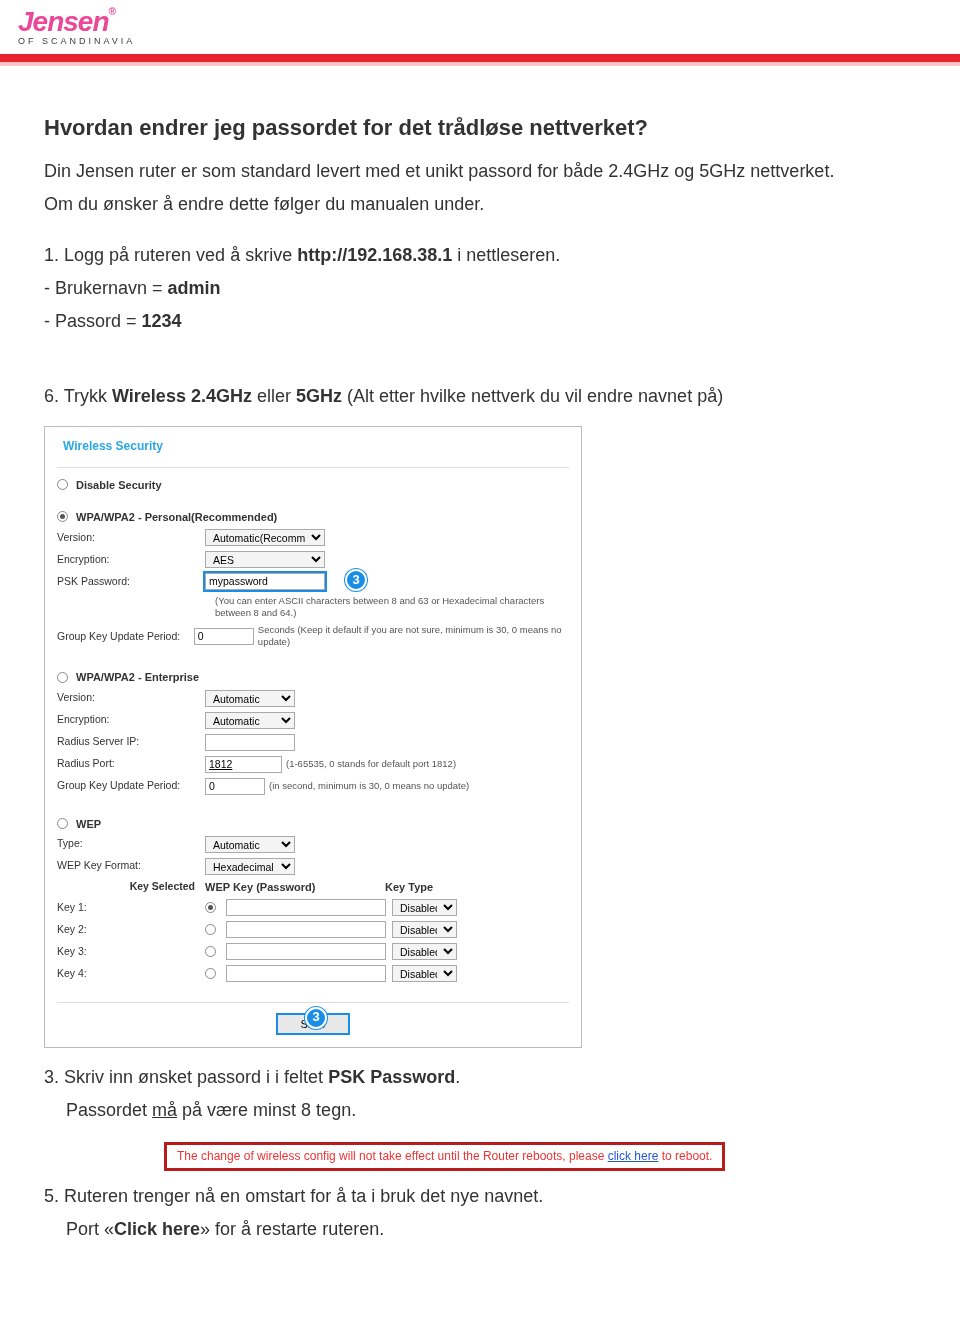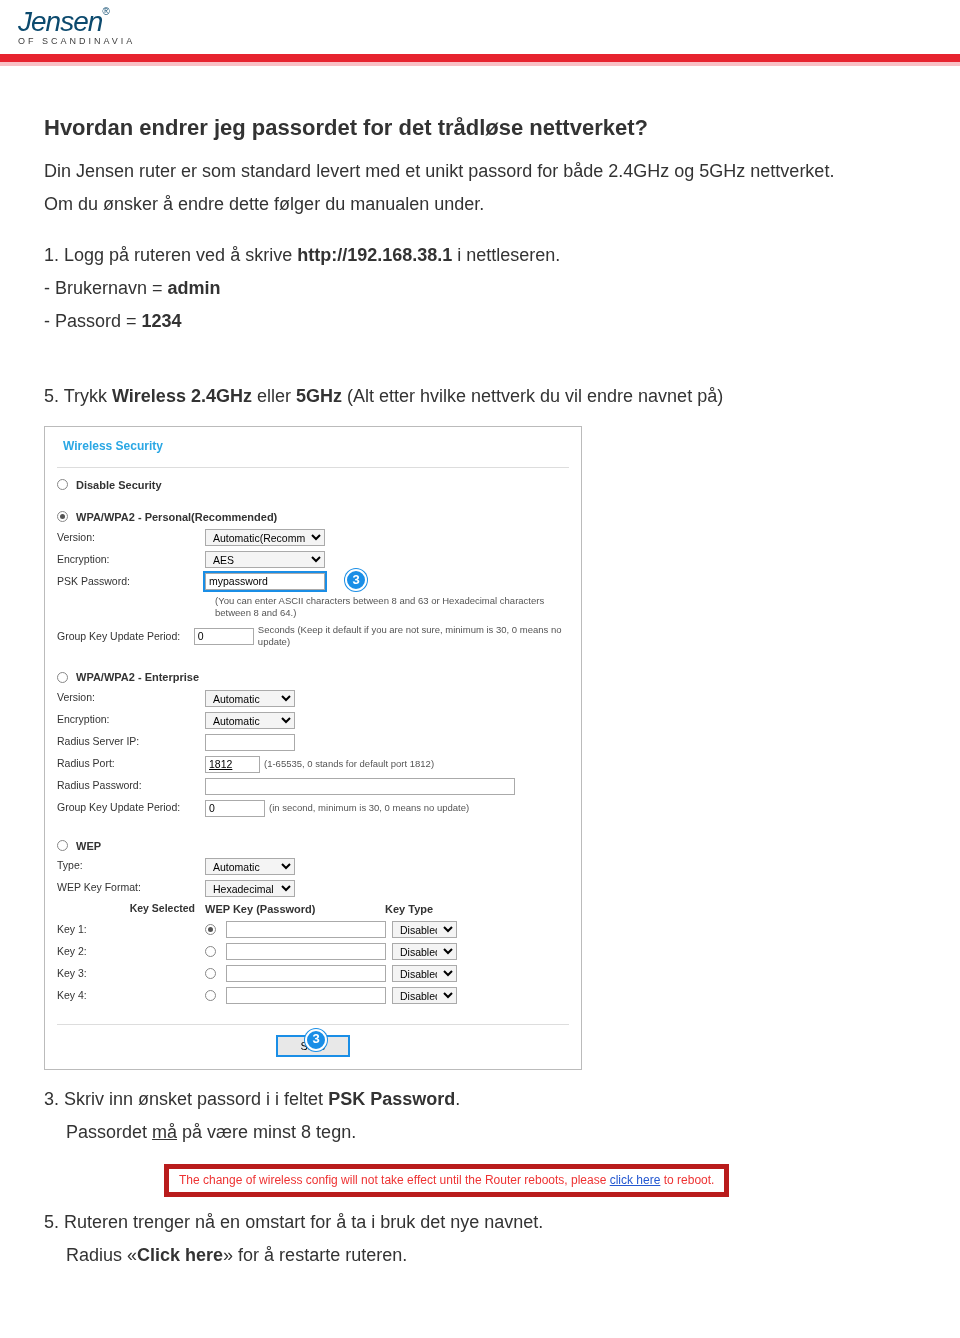"Jensen®" .logo-main { color: #0c4a6e -> #ec4899; font-weight: 400 -> 700 }
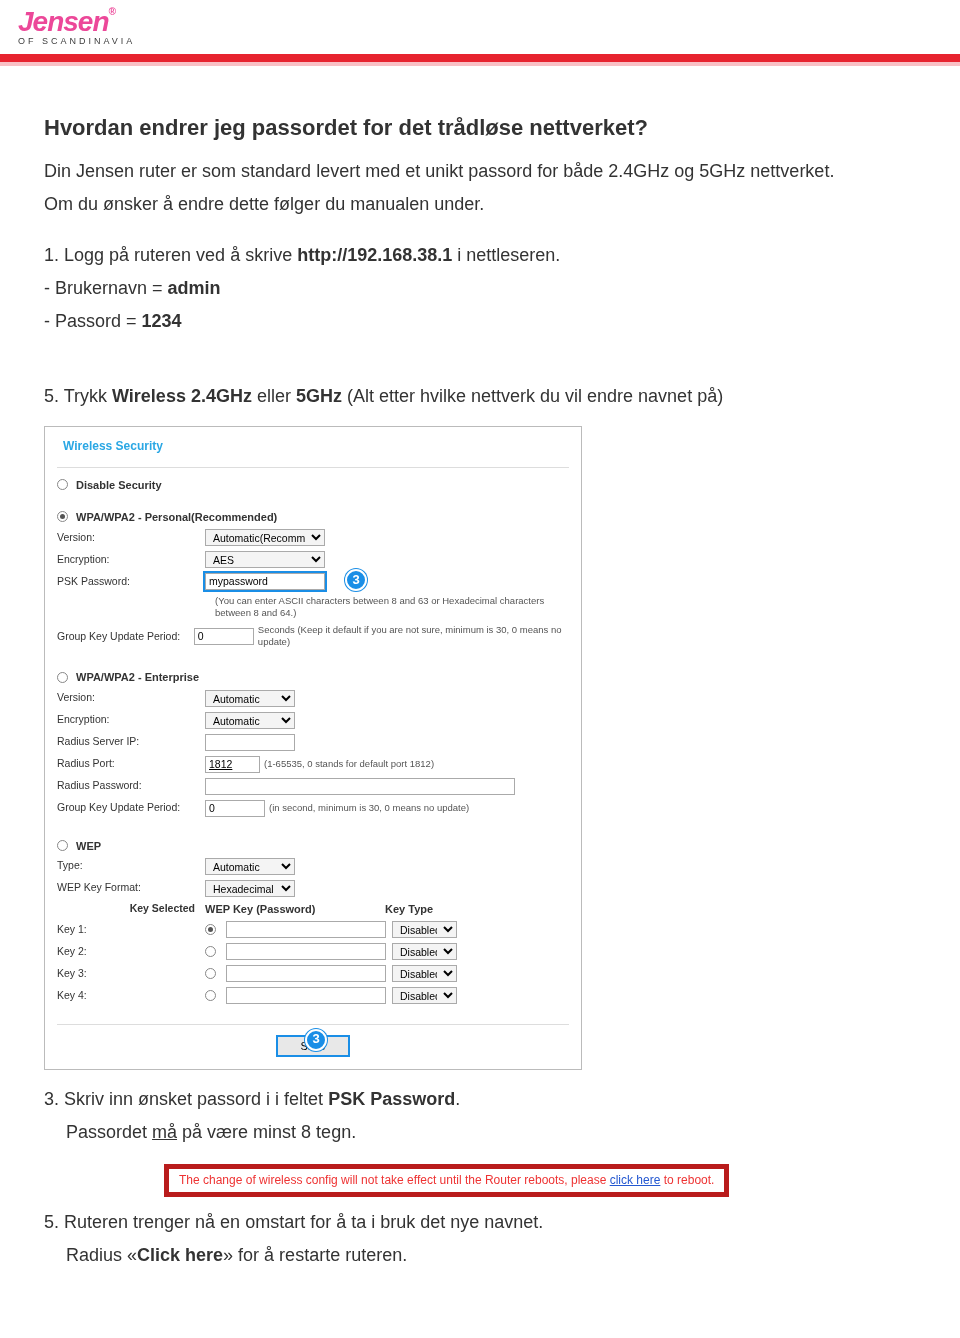"5. Trykk" span { text: 5 -> 6 }
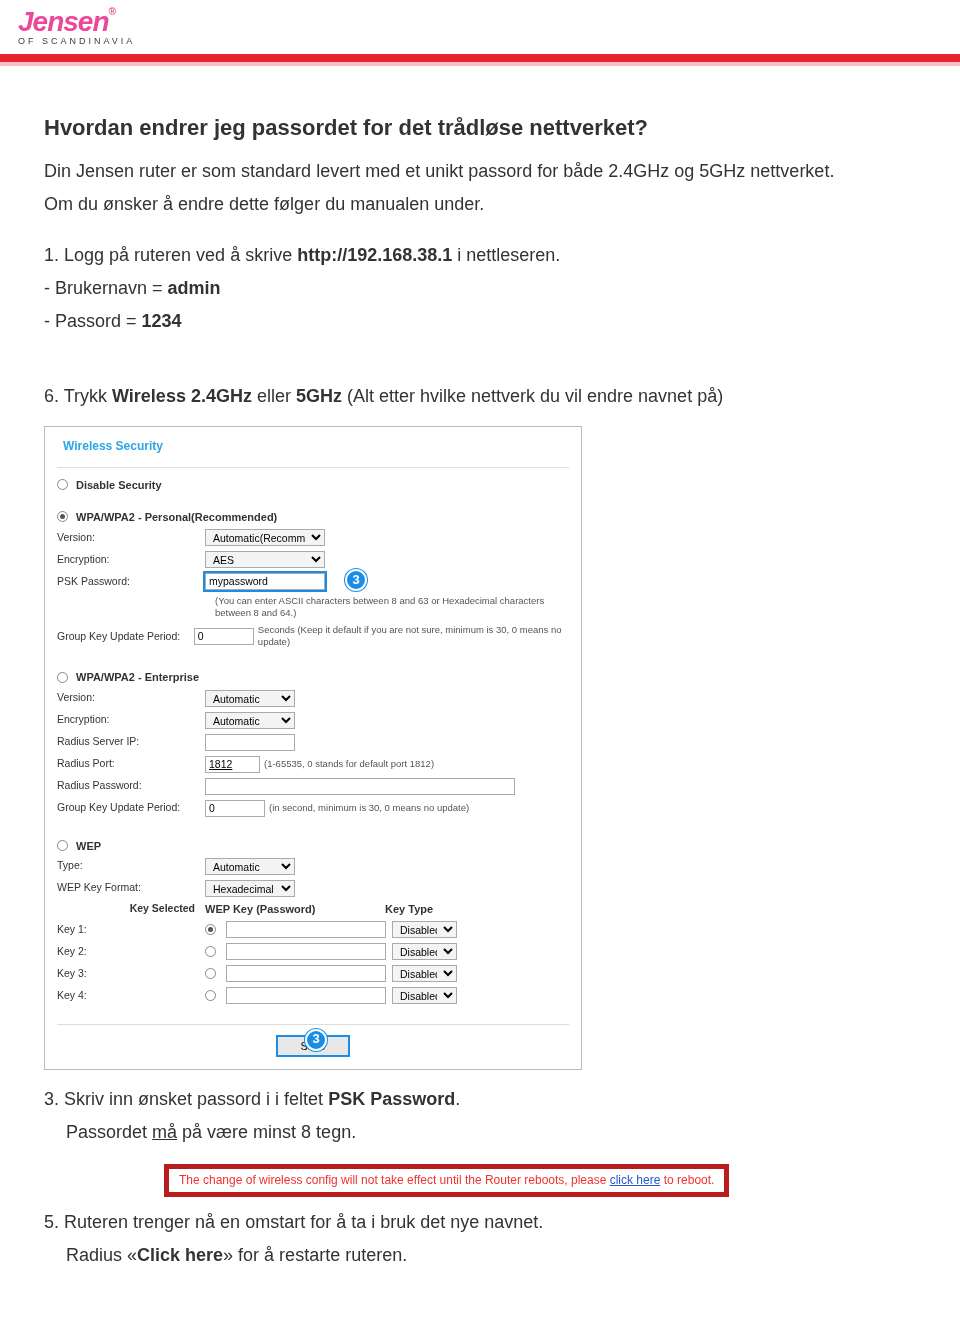"1812" .w55 { width: 55px -> 77px }
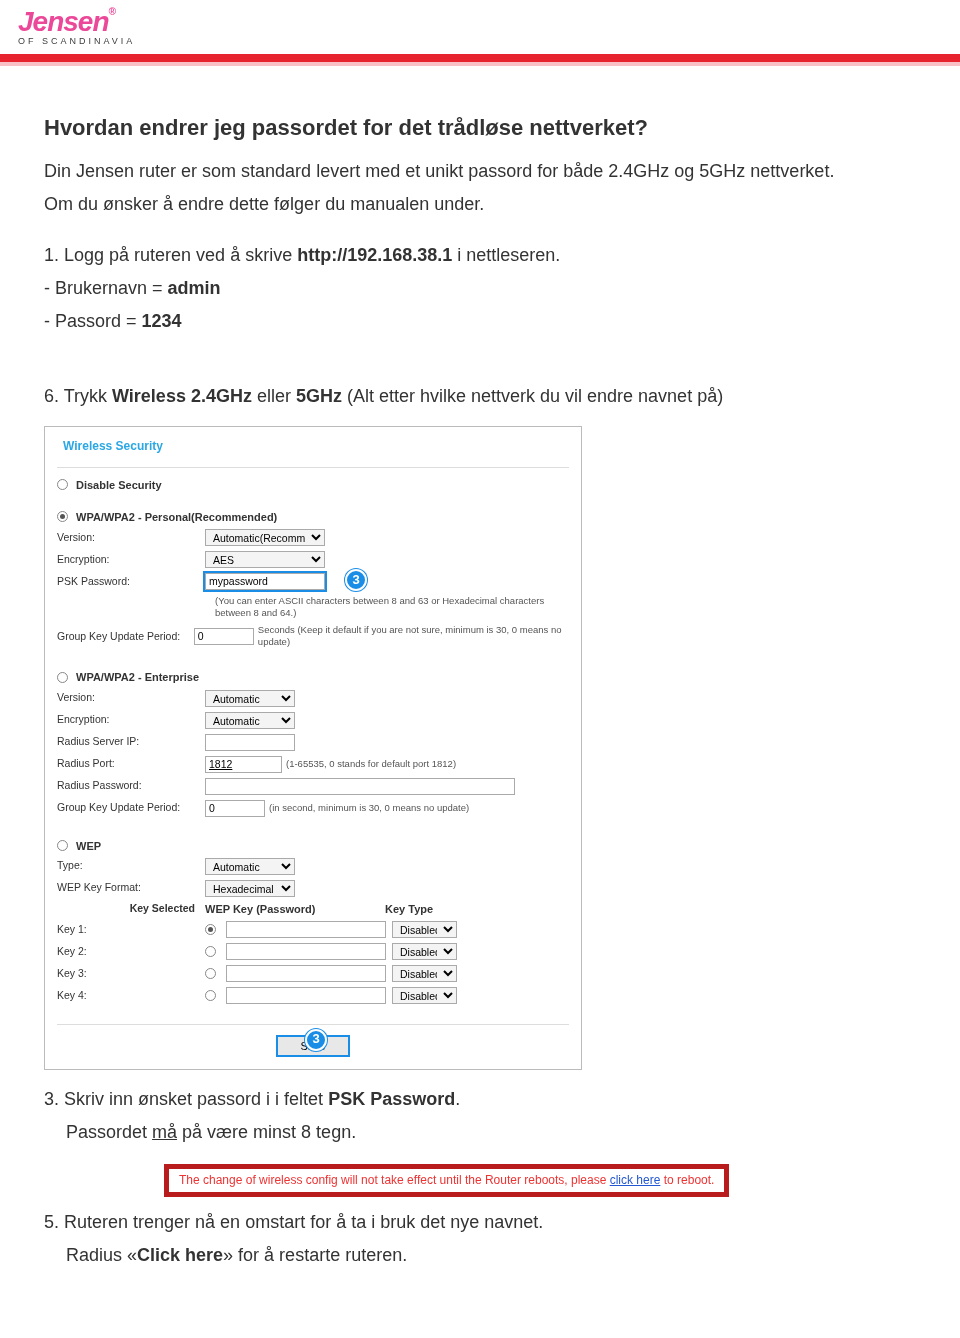"Radius Password:" div.row { html: <div> <span>Radius Password:</span> <input> </div> -> none }
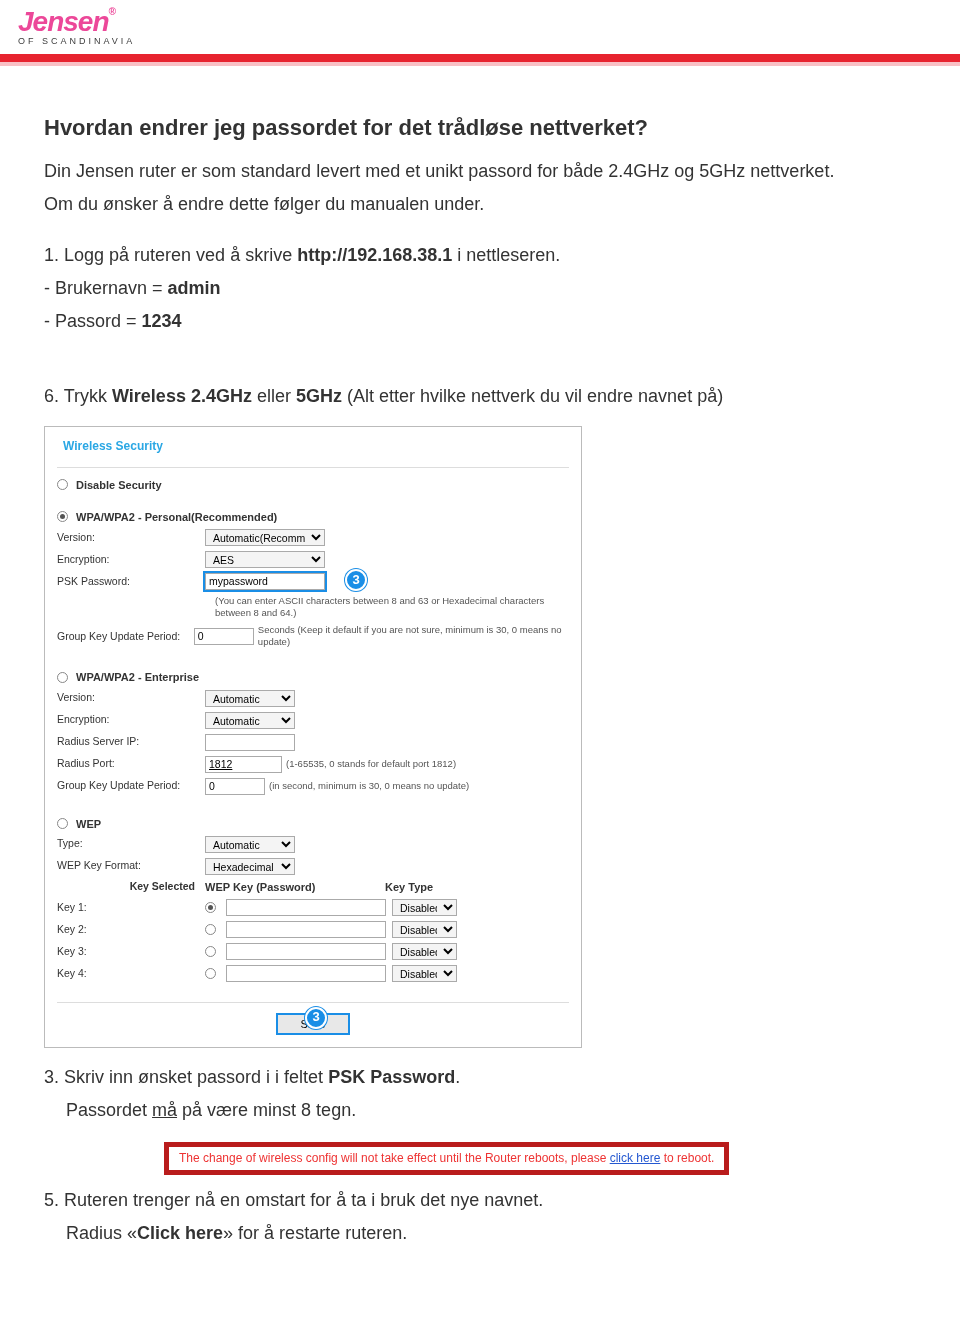"The change of wireless config" .infobox { border: 5px solid #b91c1c -> 3px solid #b91c1c }
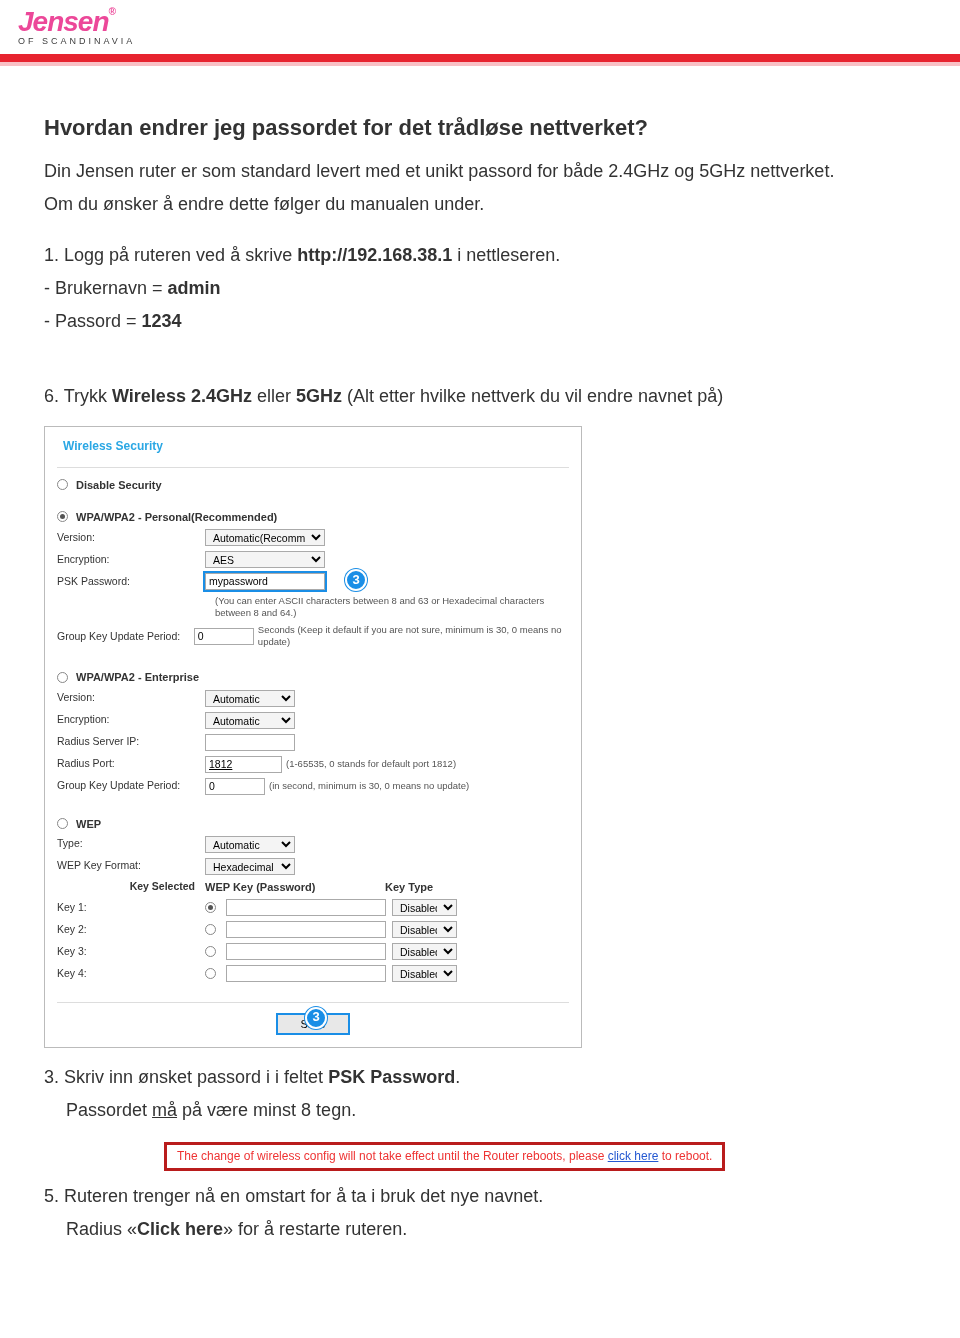"Radius «" span { text: Radius -> Port }
